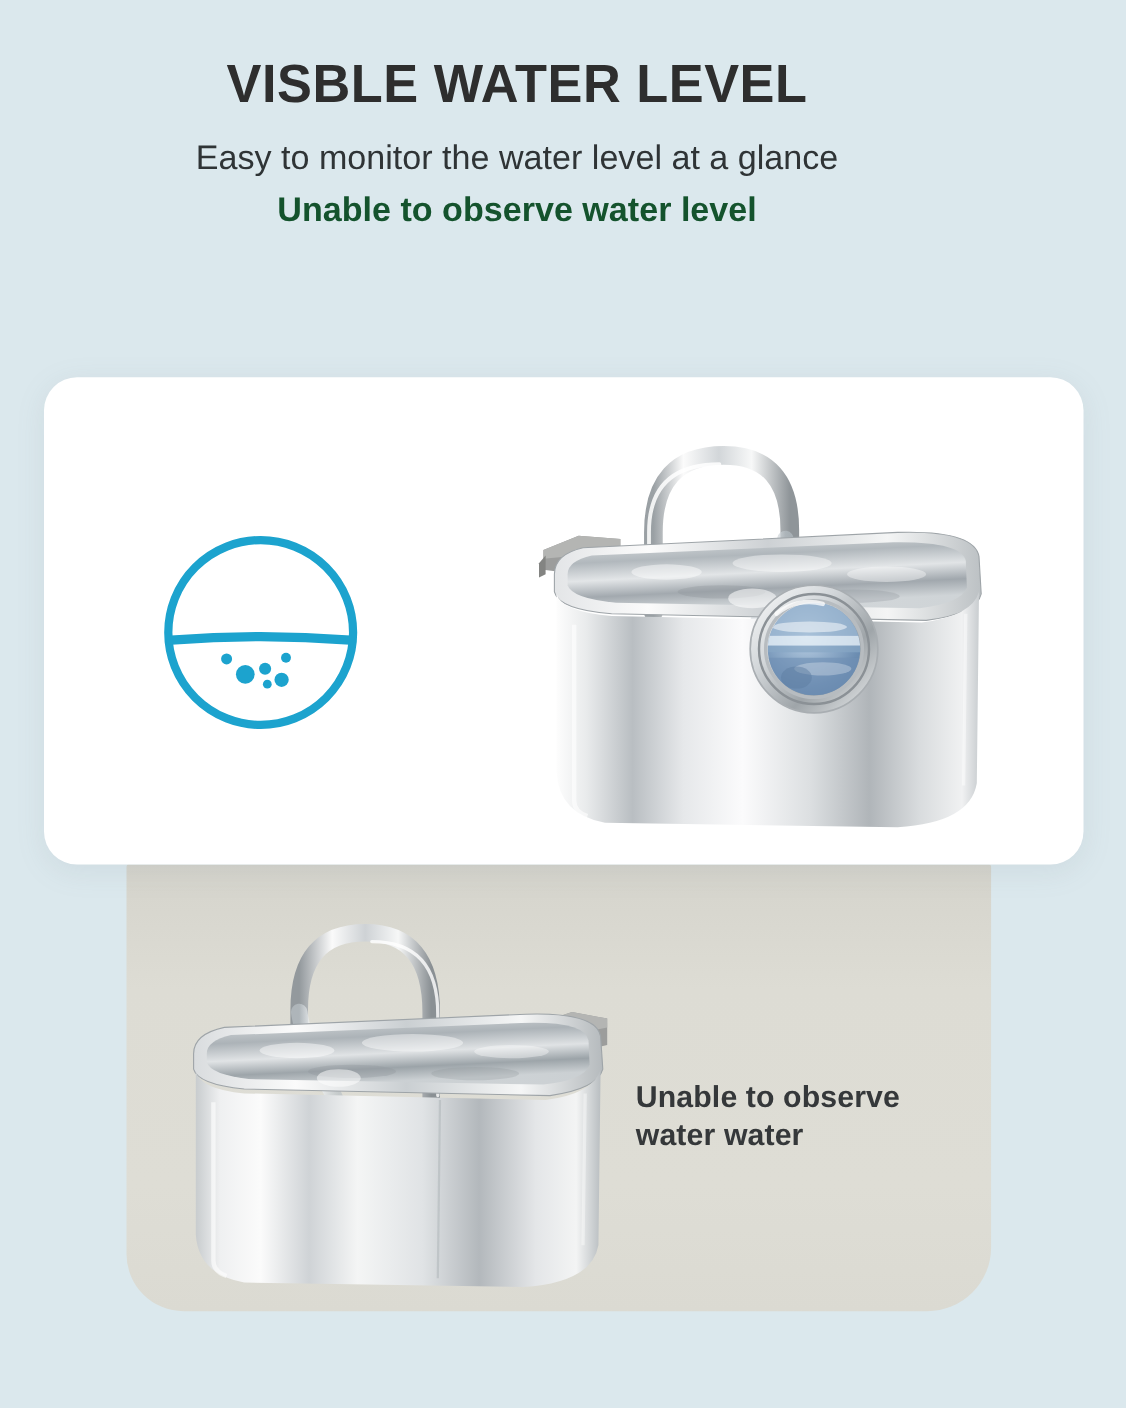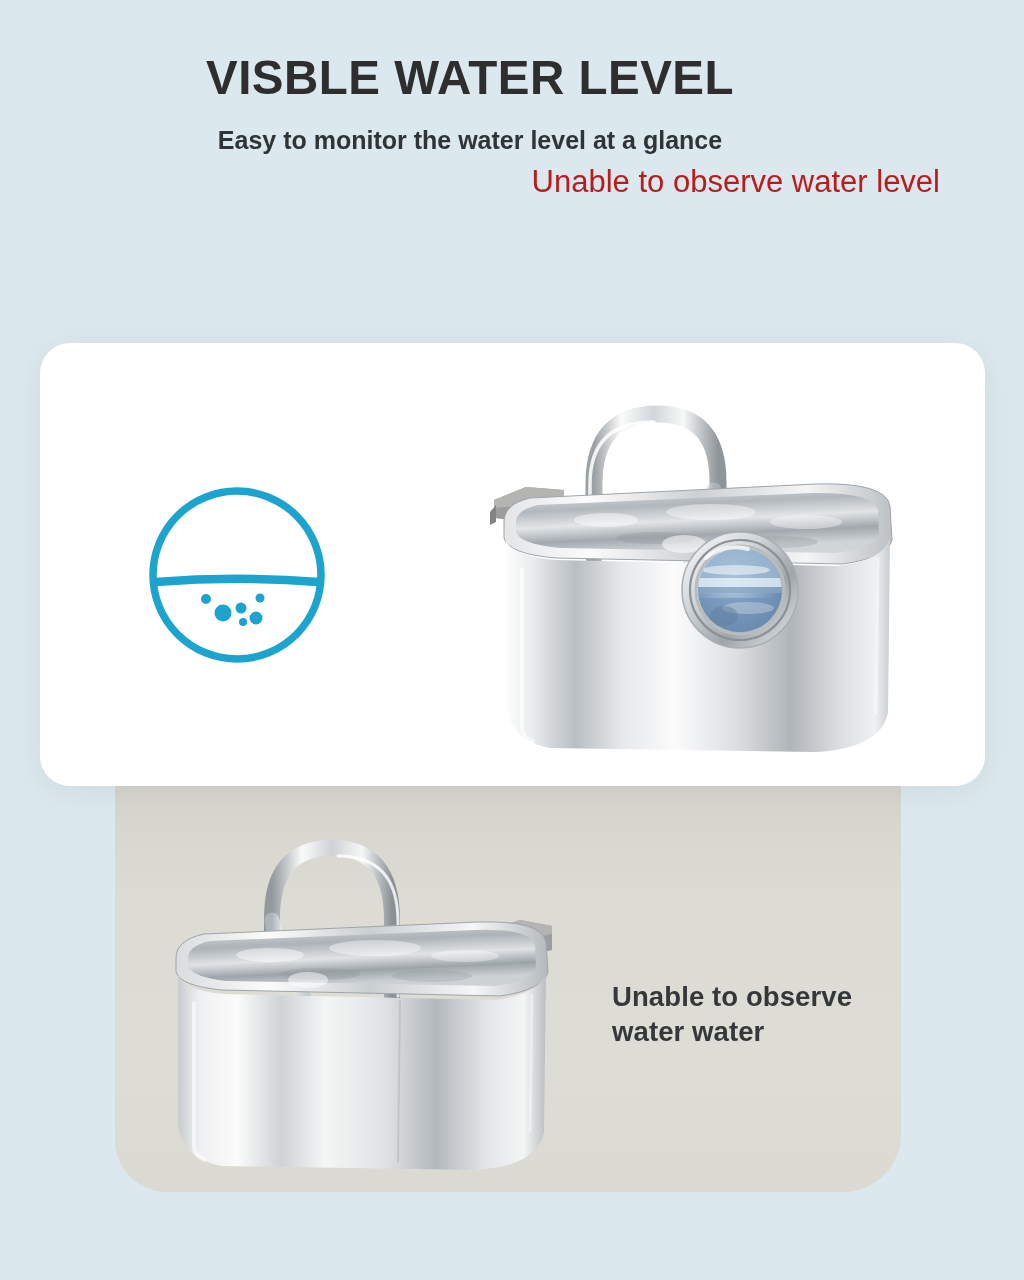"Easy to monitor the water" .subtitle { font-size: 25px -> 31px; font-weight: bold -> normal }
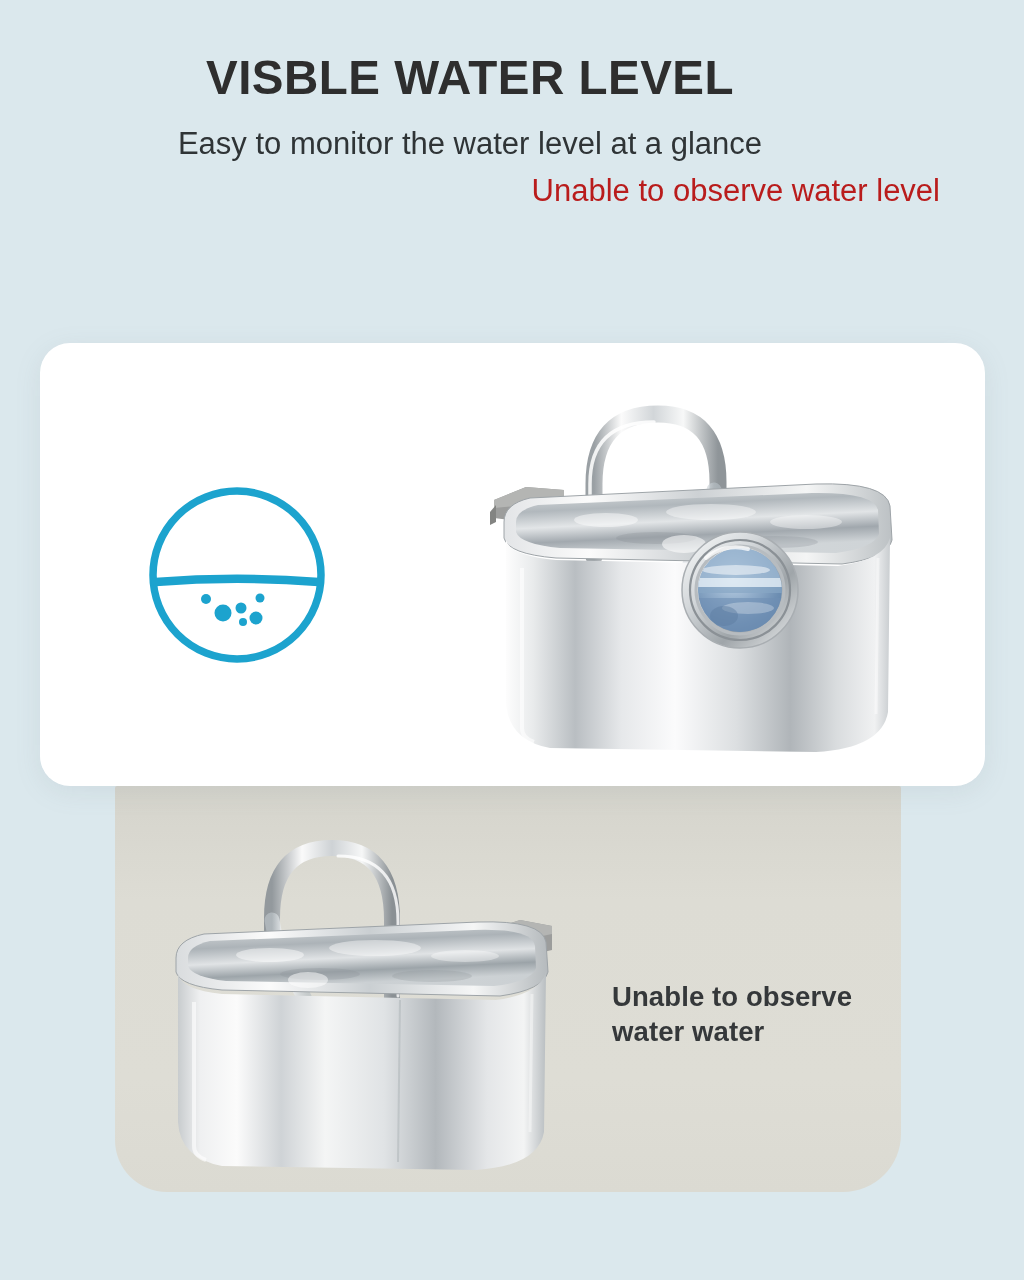"Unable to observe water level" .subtitle-line2 { color: #b91c1c -> #14532d; font-weight: normal -> bold; text-align: right -> none }
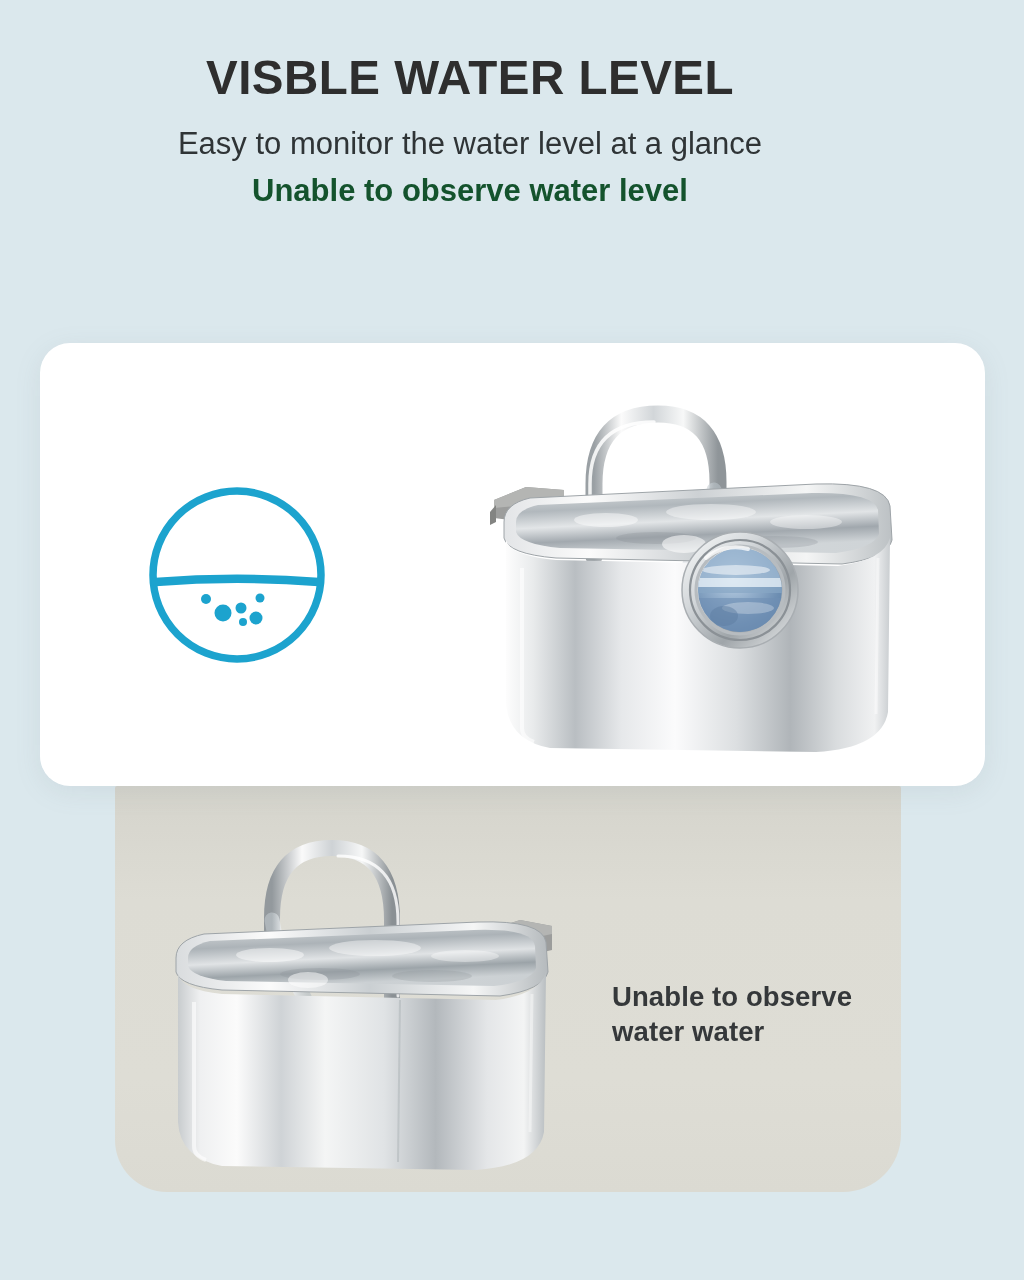"Unable to observe" .bad-caption { left: 612px -> 578px }
